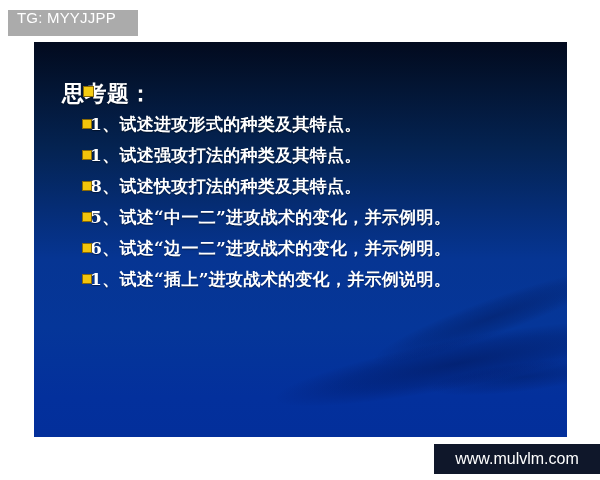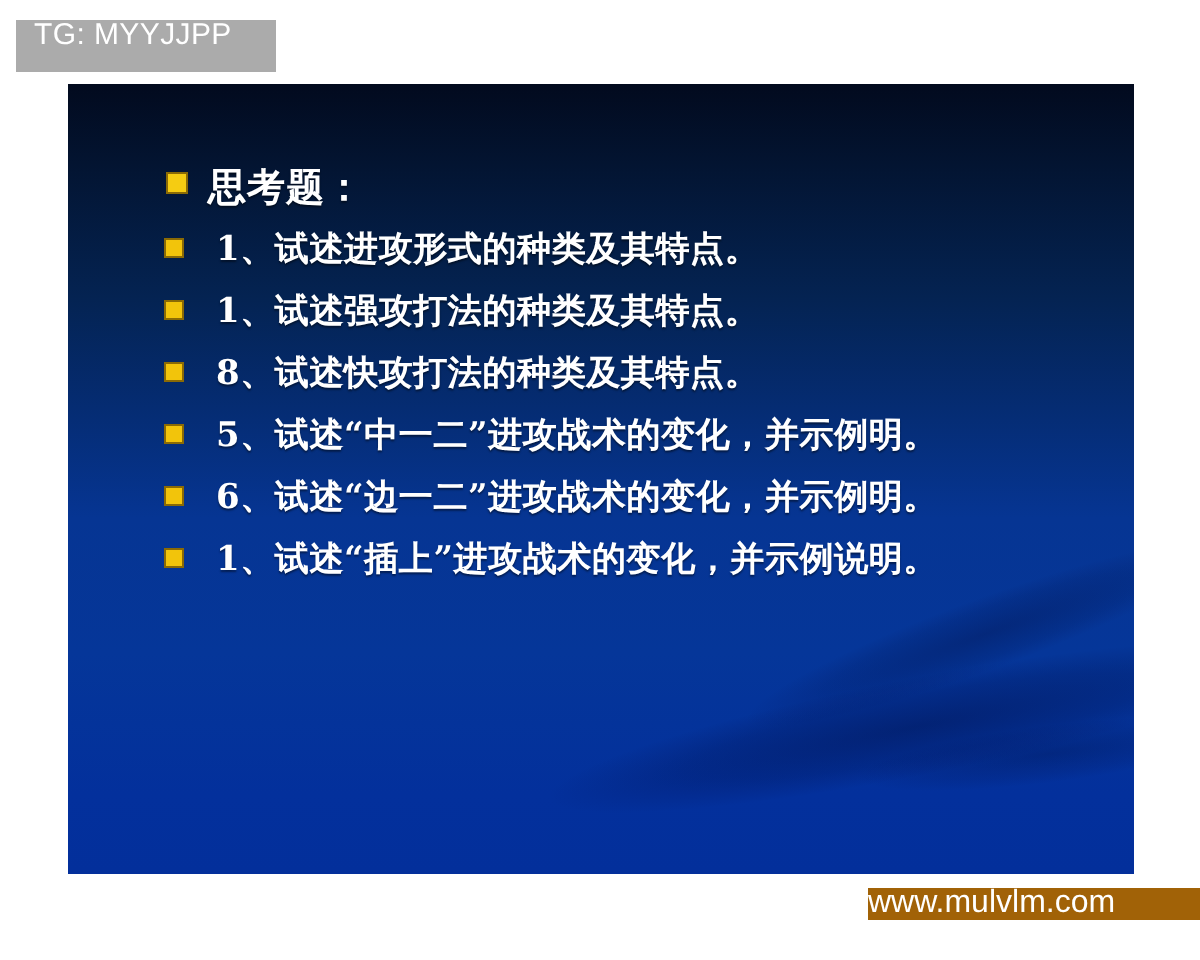"思考题：" .row-title .bullet-text { font-size: 19px -> 22px; margin-left: 70px -> 28px }
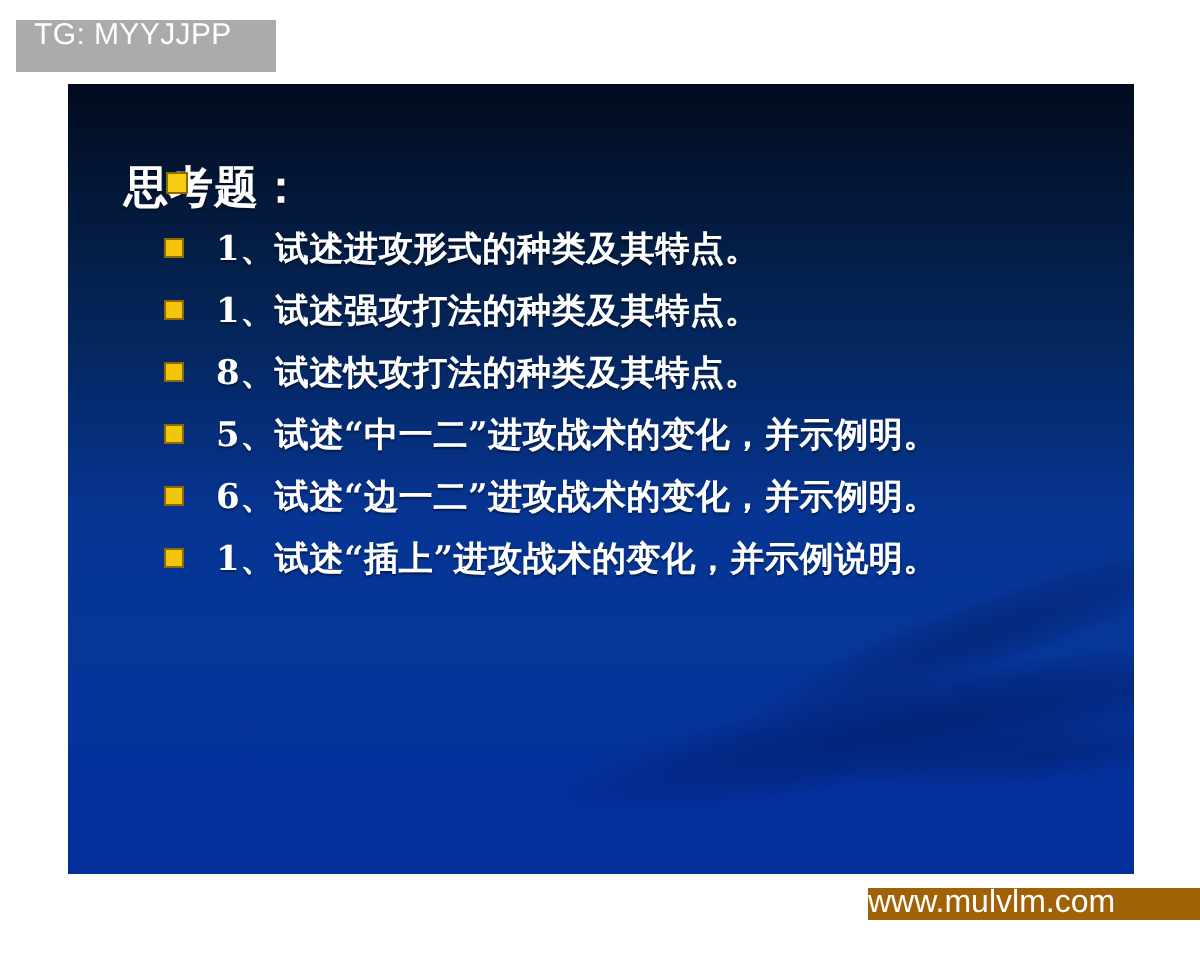"1、试述进攻形式的种类及其特点。" .row-item .bullet-text { margin-left: 74px -> 56px }
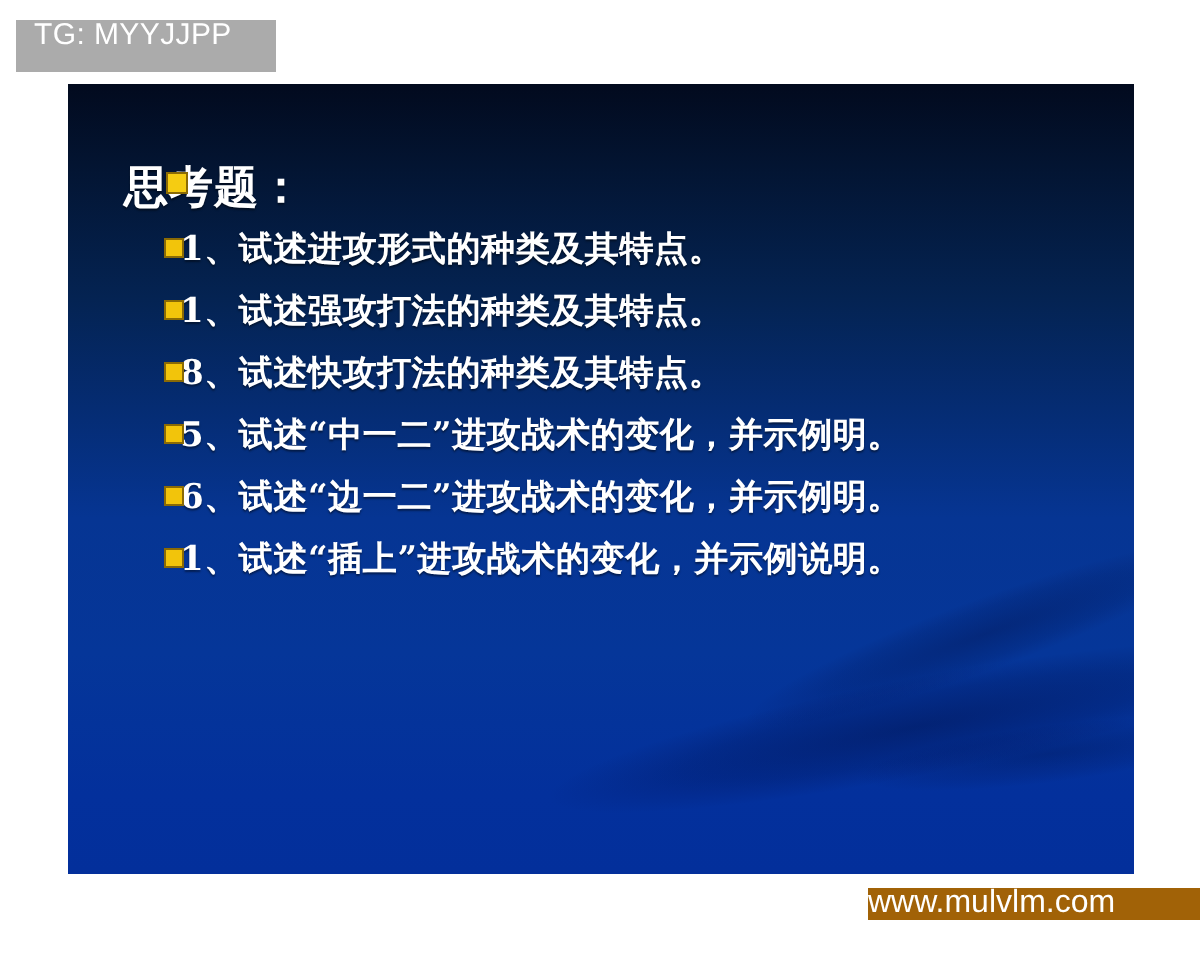"www.mulvlm.com" #watermark { background: #a16207 -> #0f172a; height: 16px -> 30px; justify-content: none -> center }
